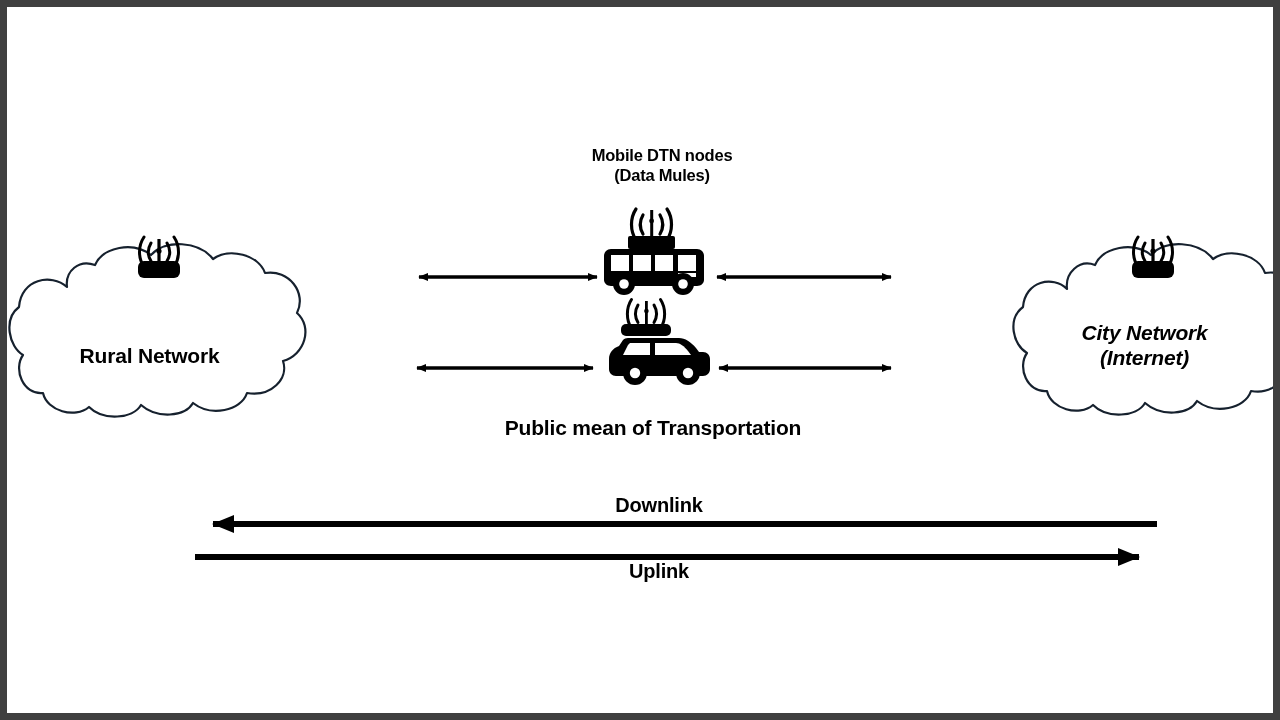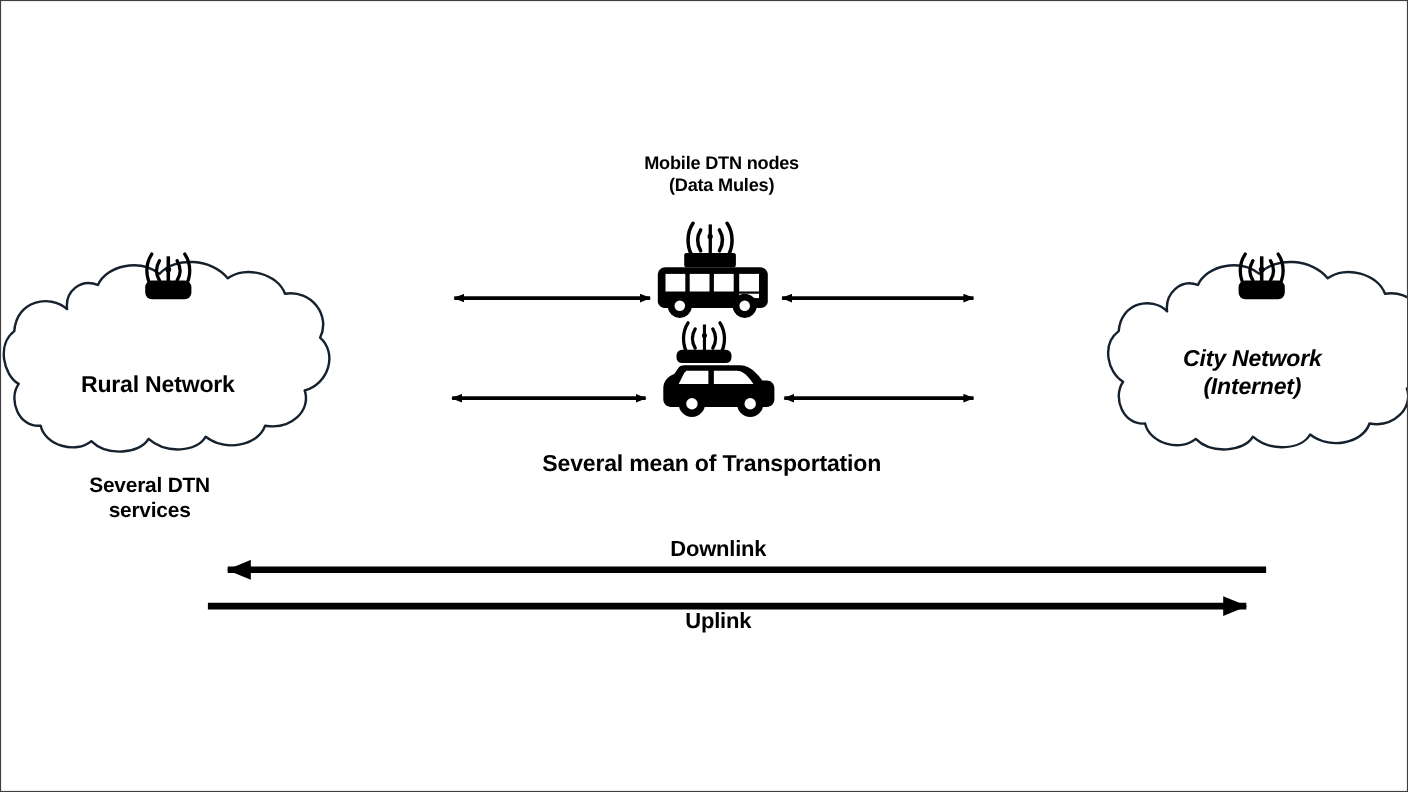"Mobile DTN nodes" #canvas { border: 1px solid #404040 -> 7px solid #404040 }
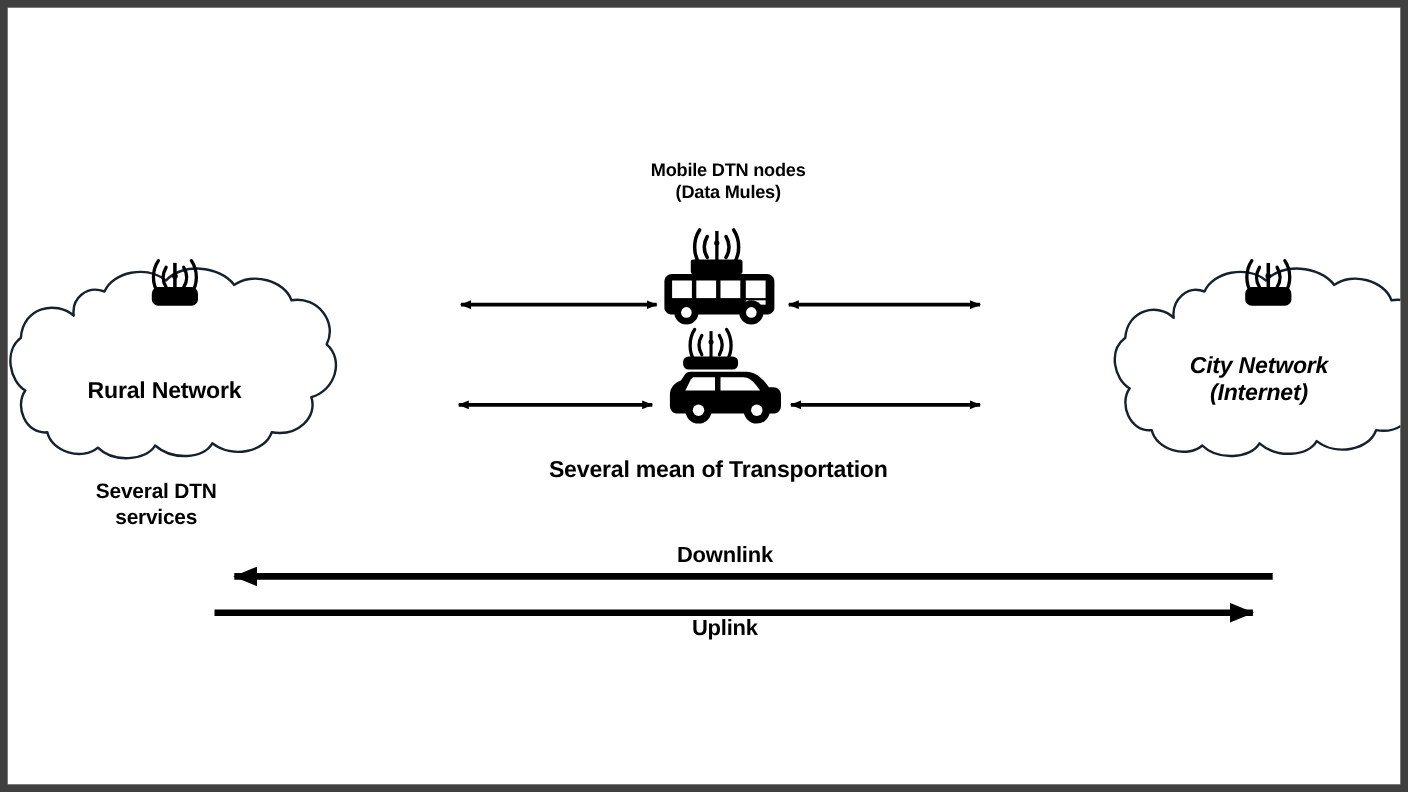"Several mean of Transportation" div.lbl { text: Several -> Public }
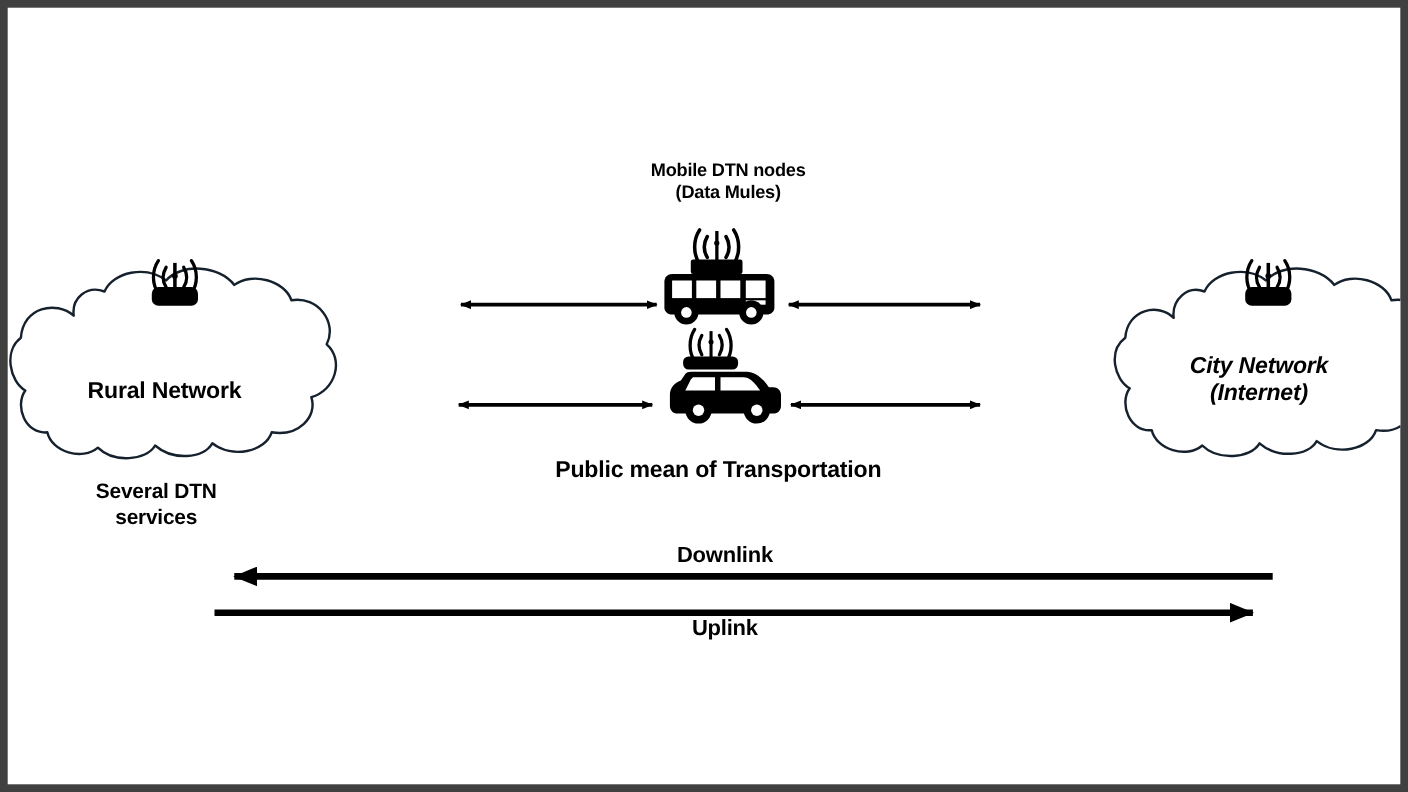"Several DTN" div.lbl { html: <div>Several DTN services</div> -> none }
